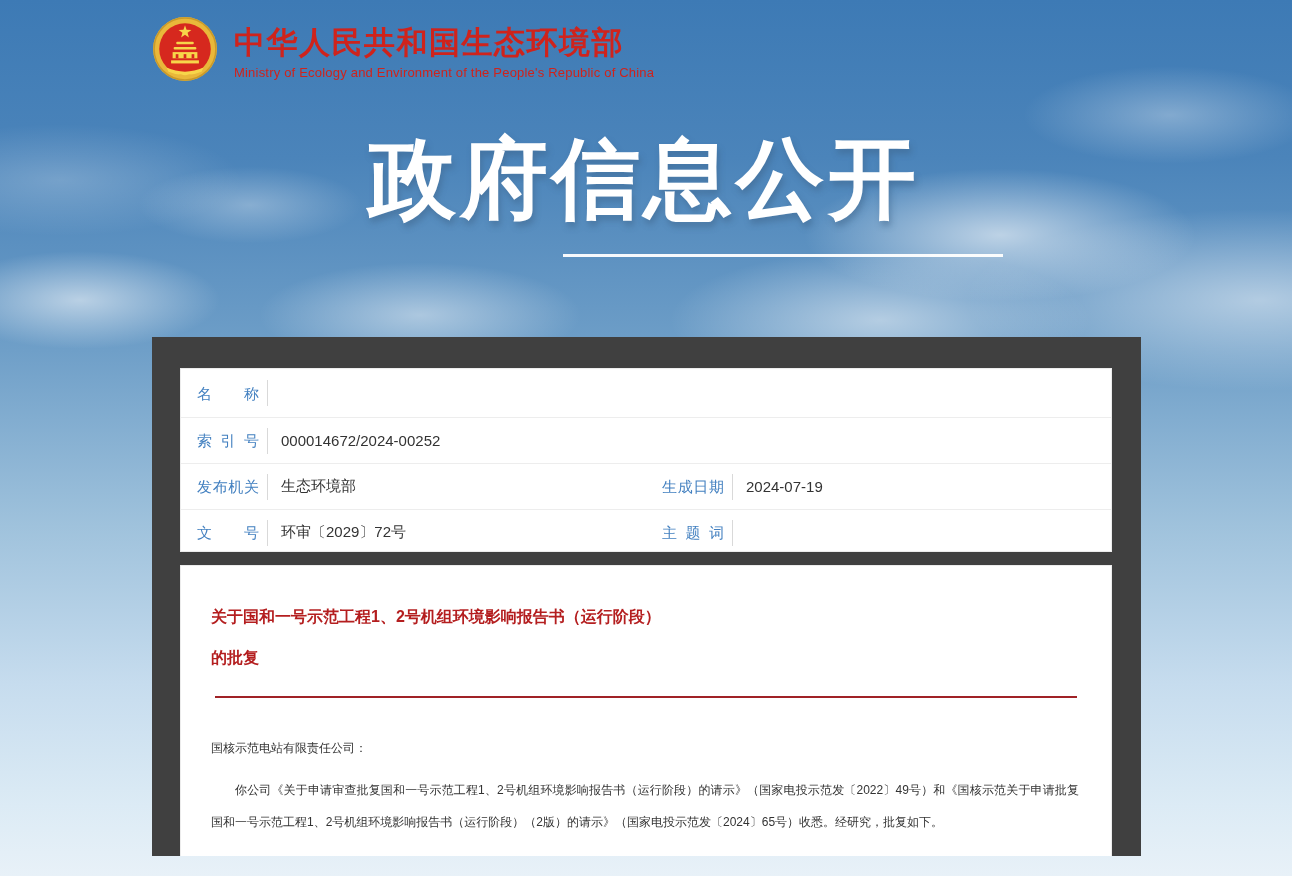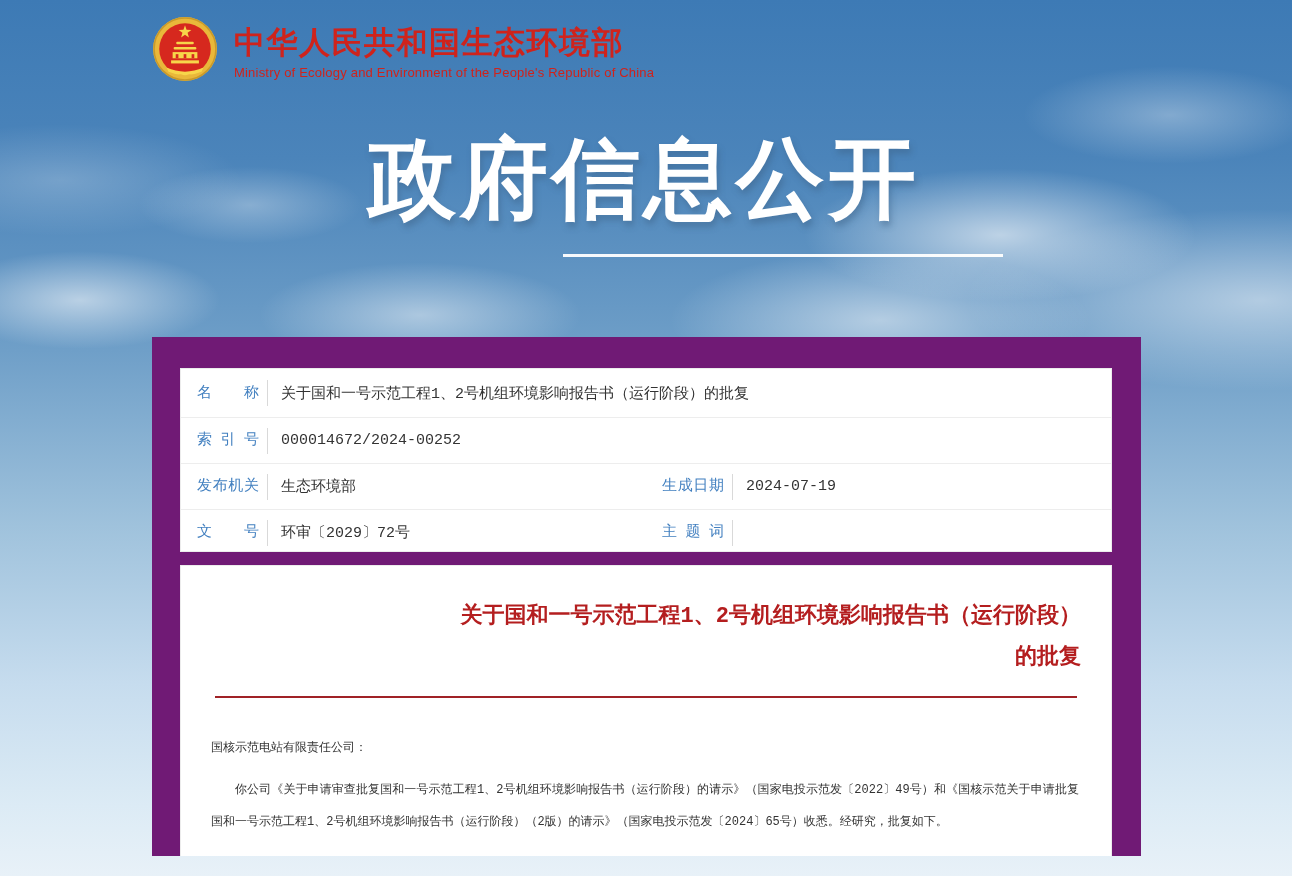"名称" .content { background: #701a75 -> #404040; font-family: Liberation Mono, monospace -> none }
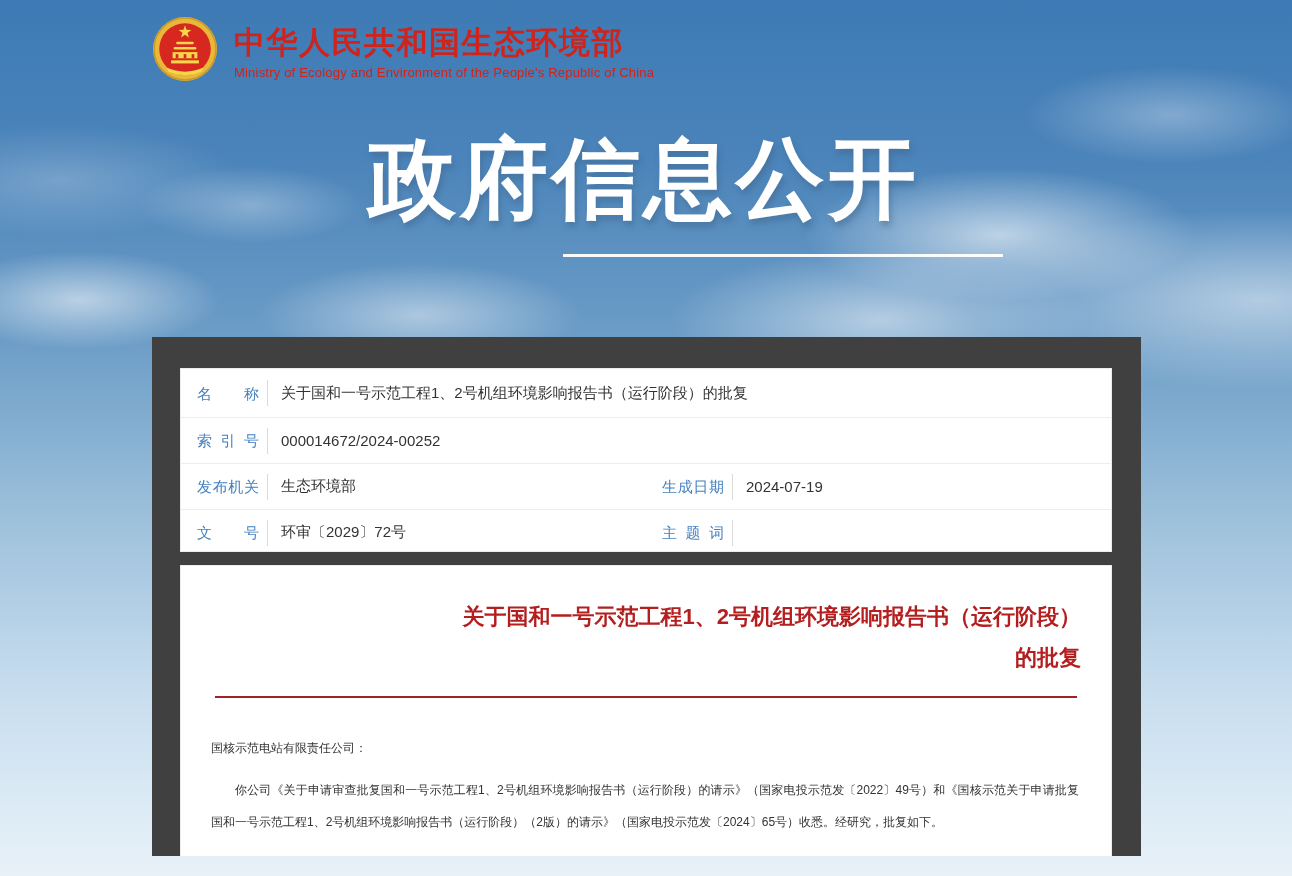"关于国和一号示范工程1、2号机组环境影响报告书（运行阶段）的批复" div.meta-value { html: <div>关于国和一号示范工程1、2号机组环境影响报告书（运行阶段）的批复</div> -> none }
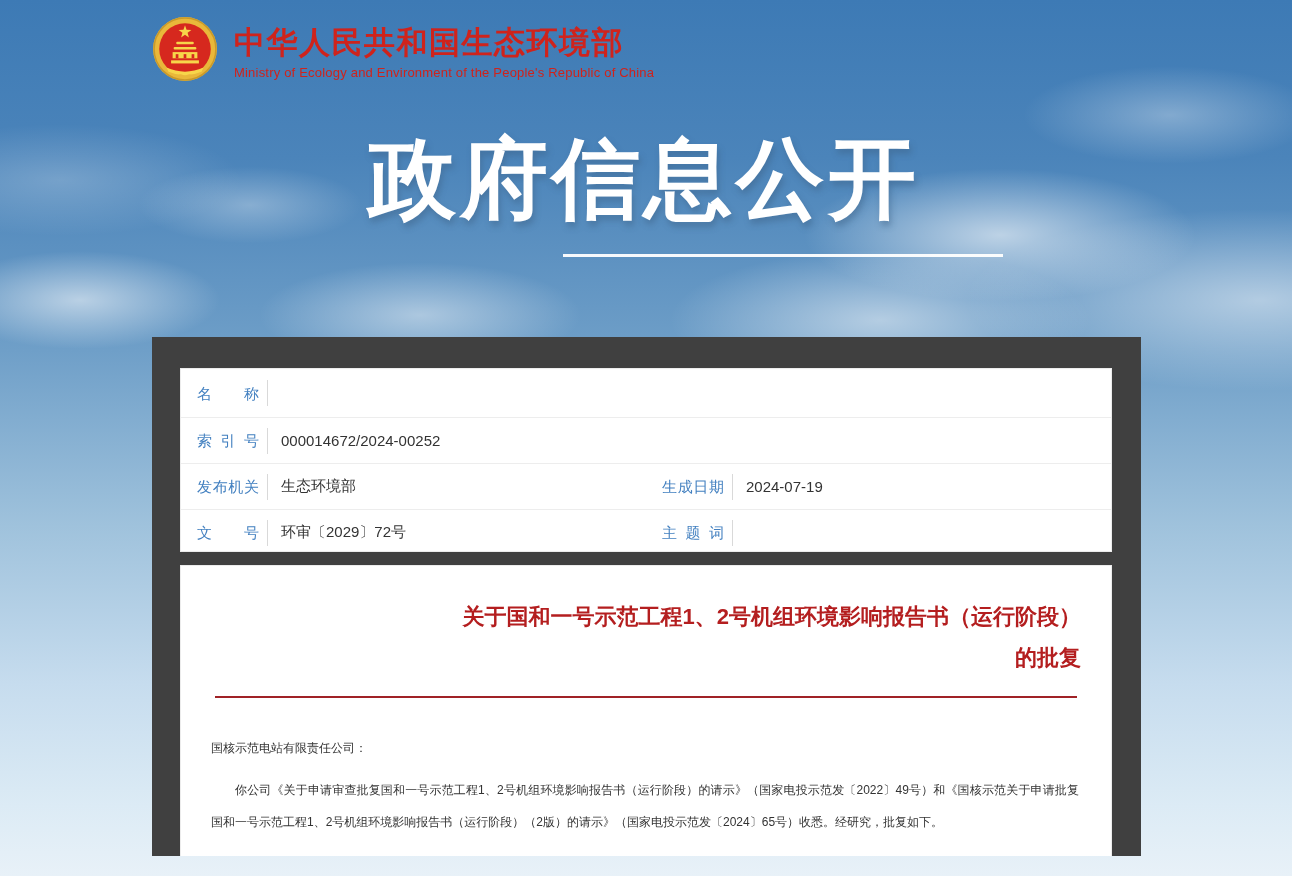"关于国和一号示范工程1、2号机组环境影响报告书（运行阶段）" .doc-title { font-size: 22px -> 16px; text-align: right -> left }
